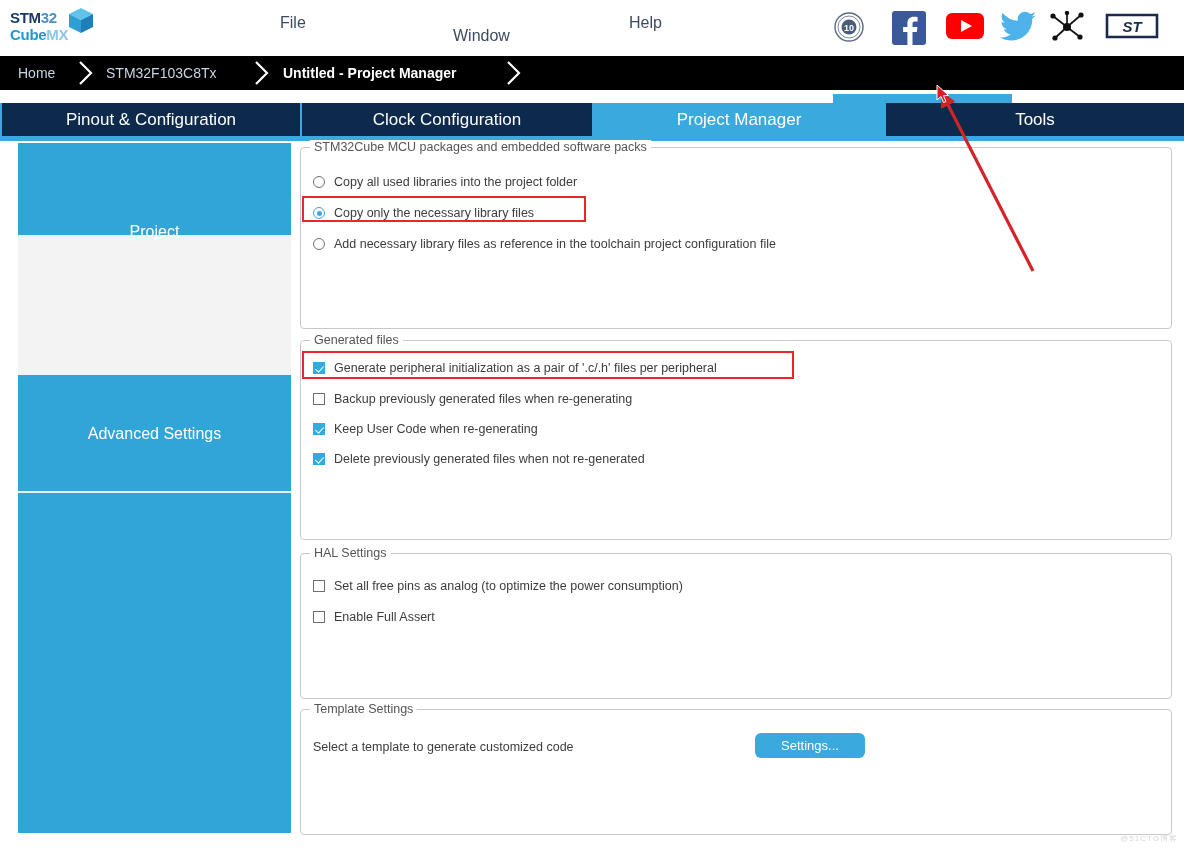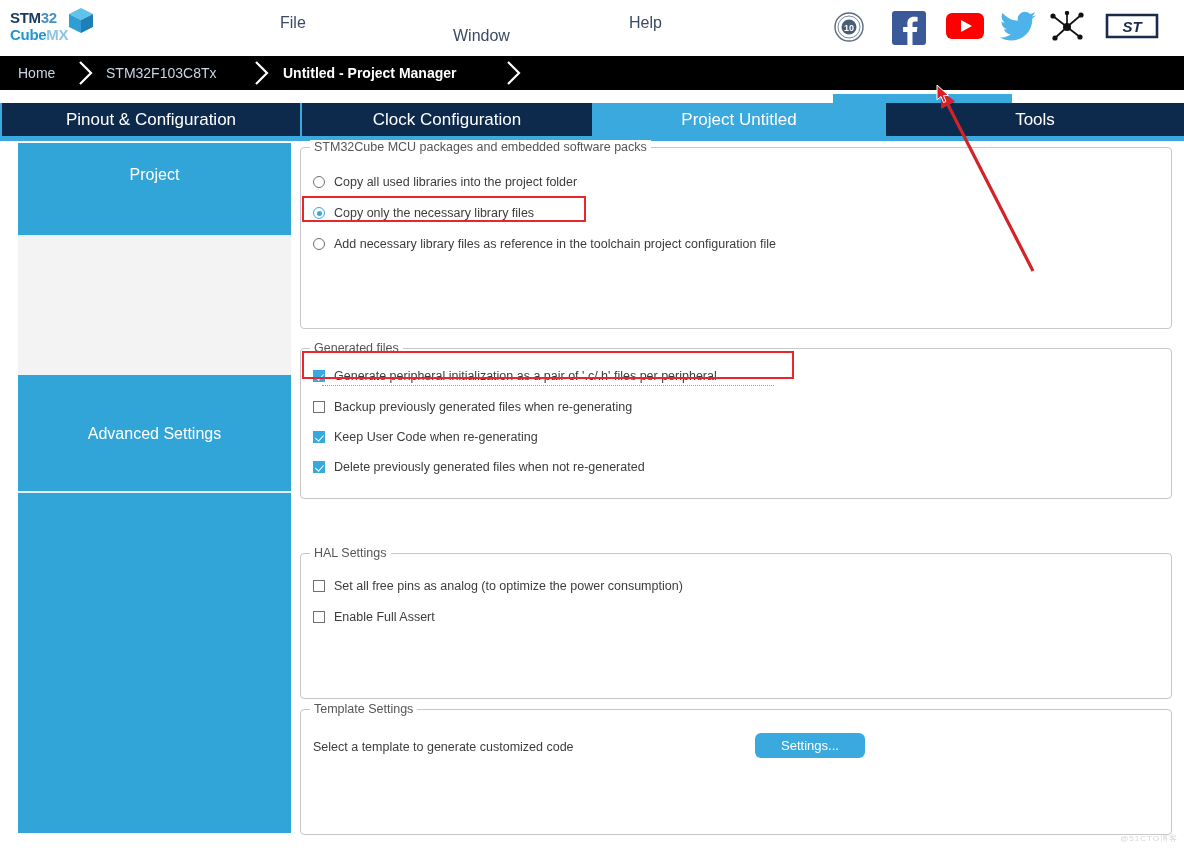"Project Untitled" div.tab { text: Untitled -> Manager }
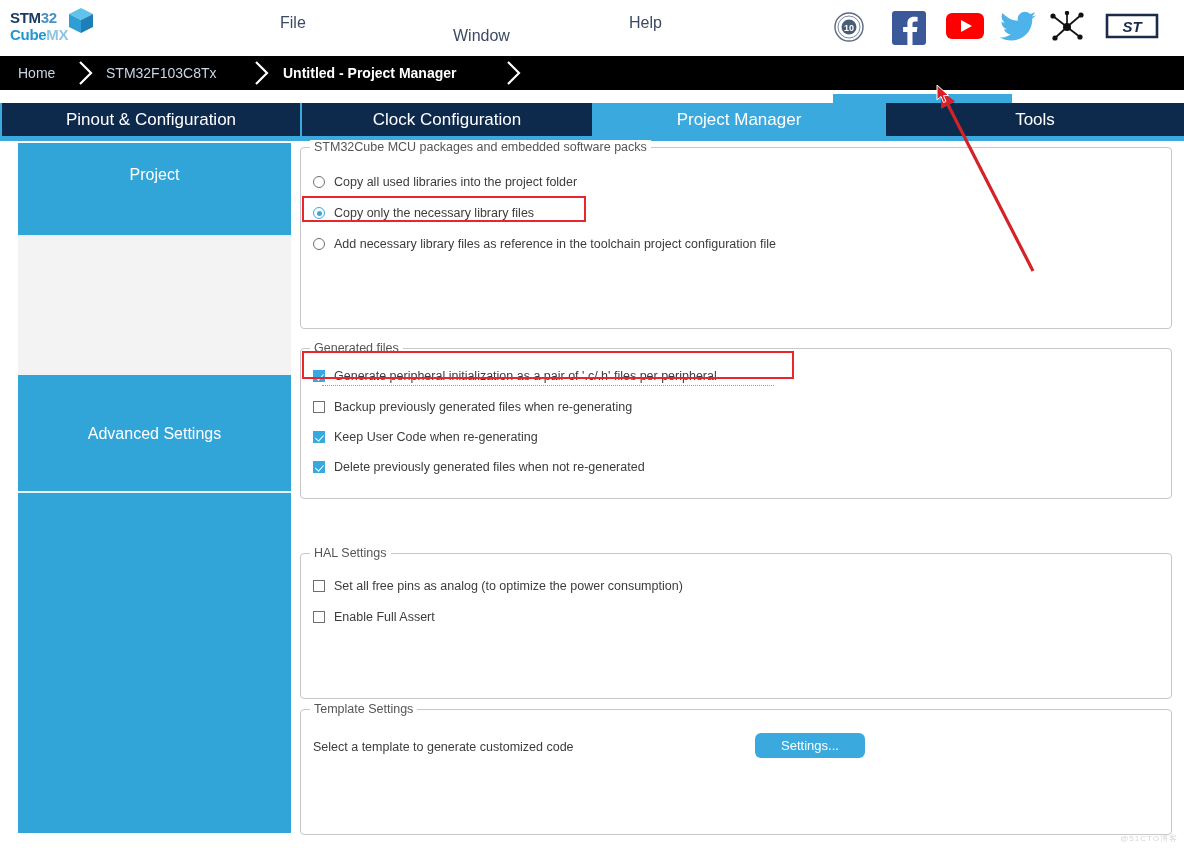"Project" div.side-item { padding-top: 23px -> 80px }
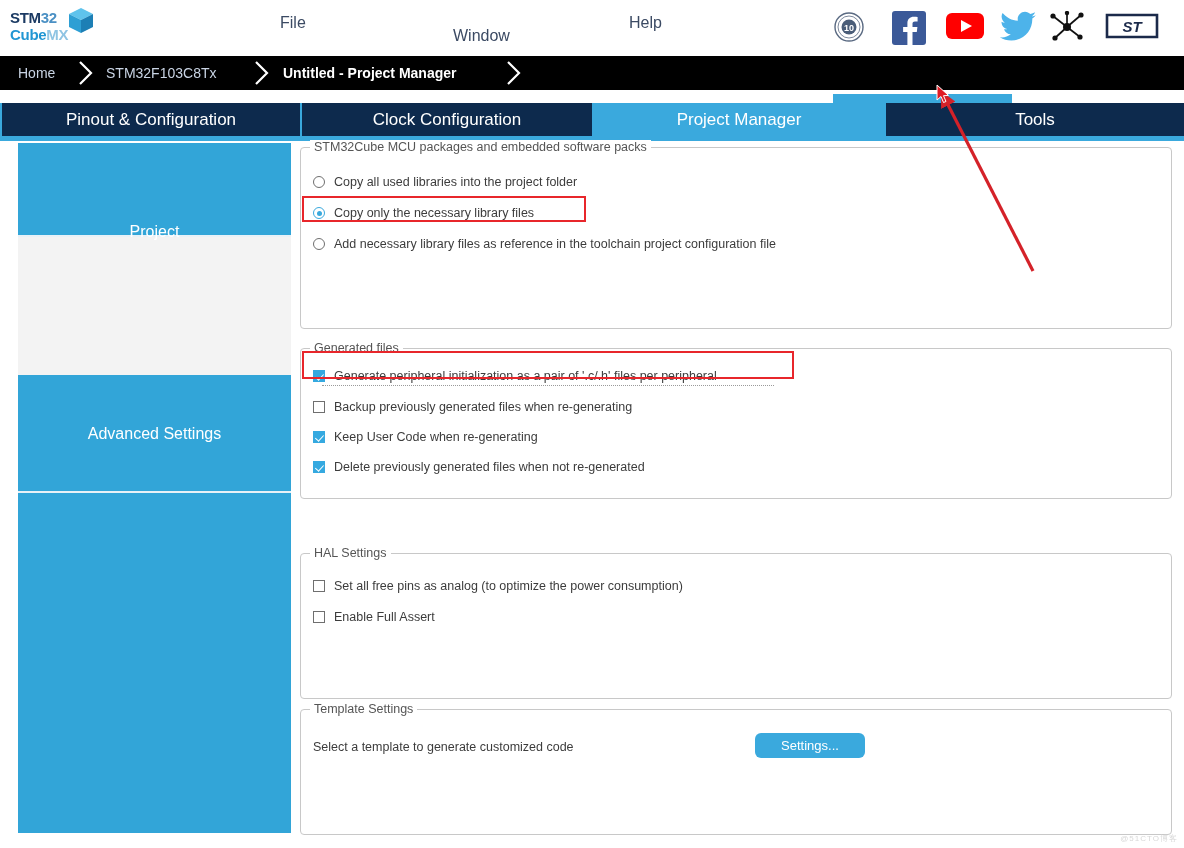"Generated files" div.groupbox { height: 151px -> 200px; top: 205px -> 197px }
